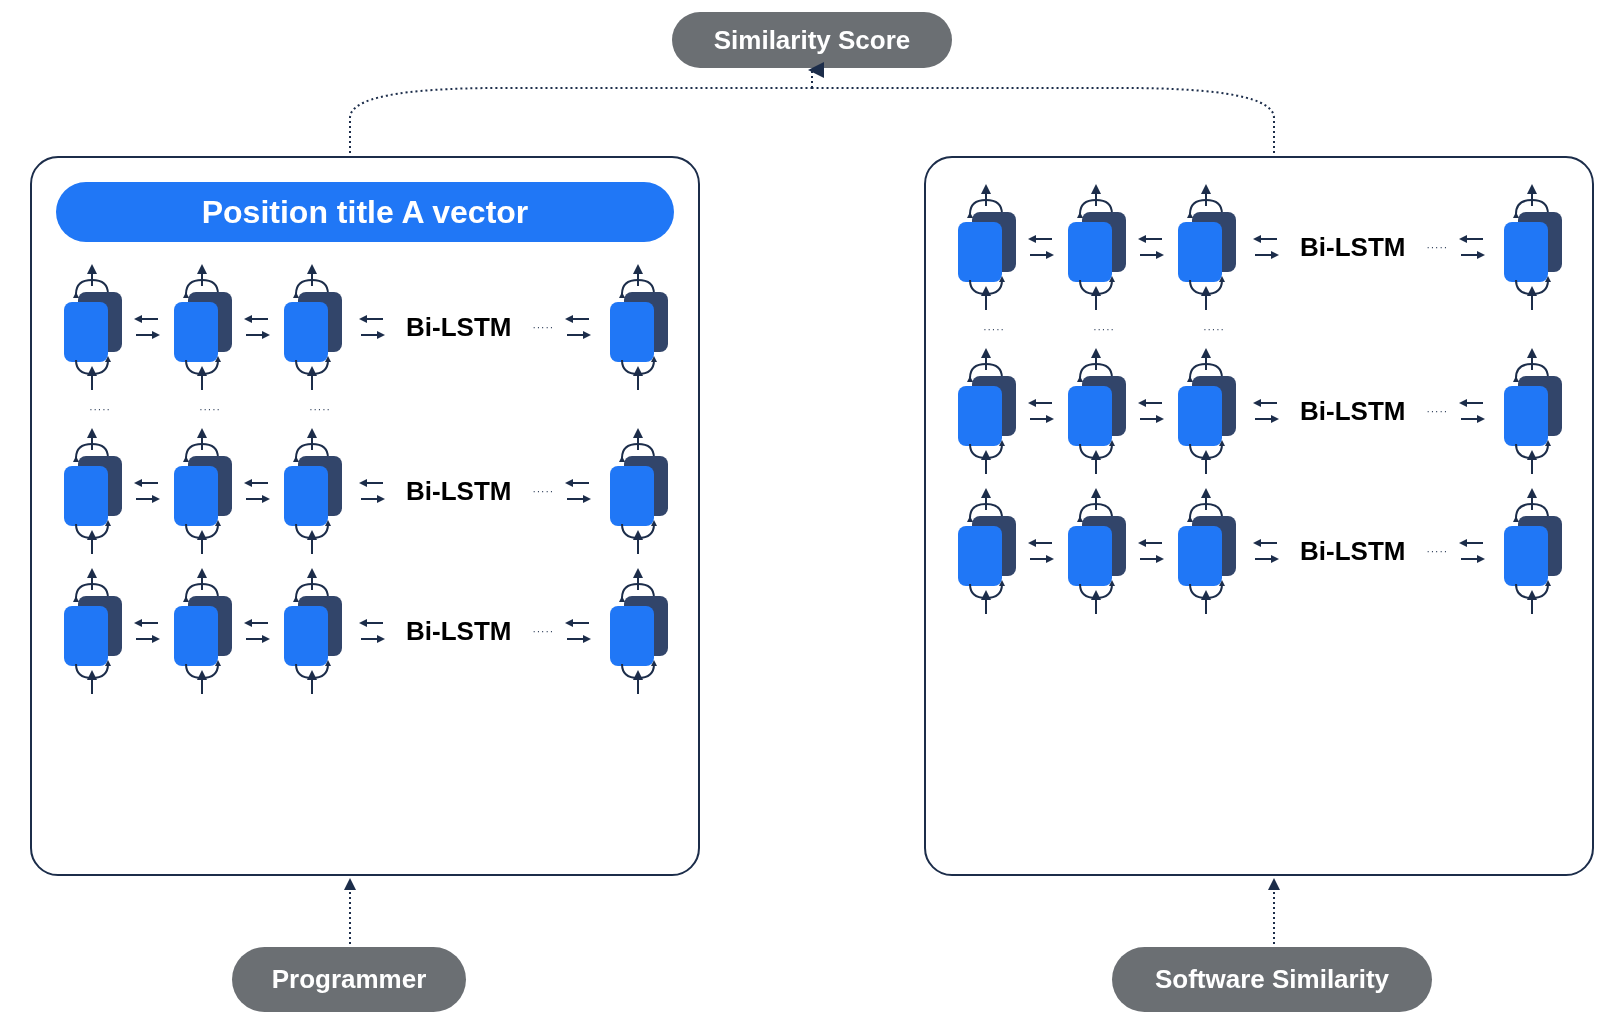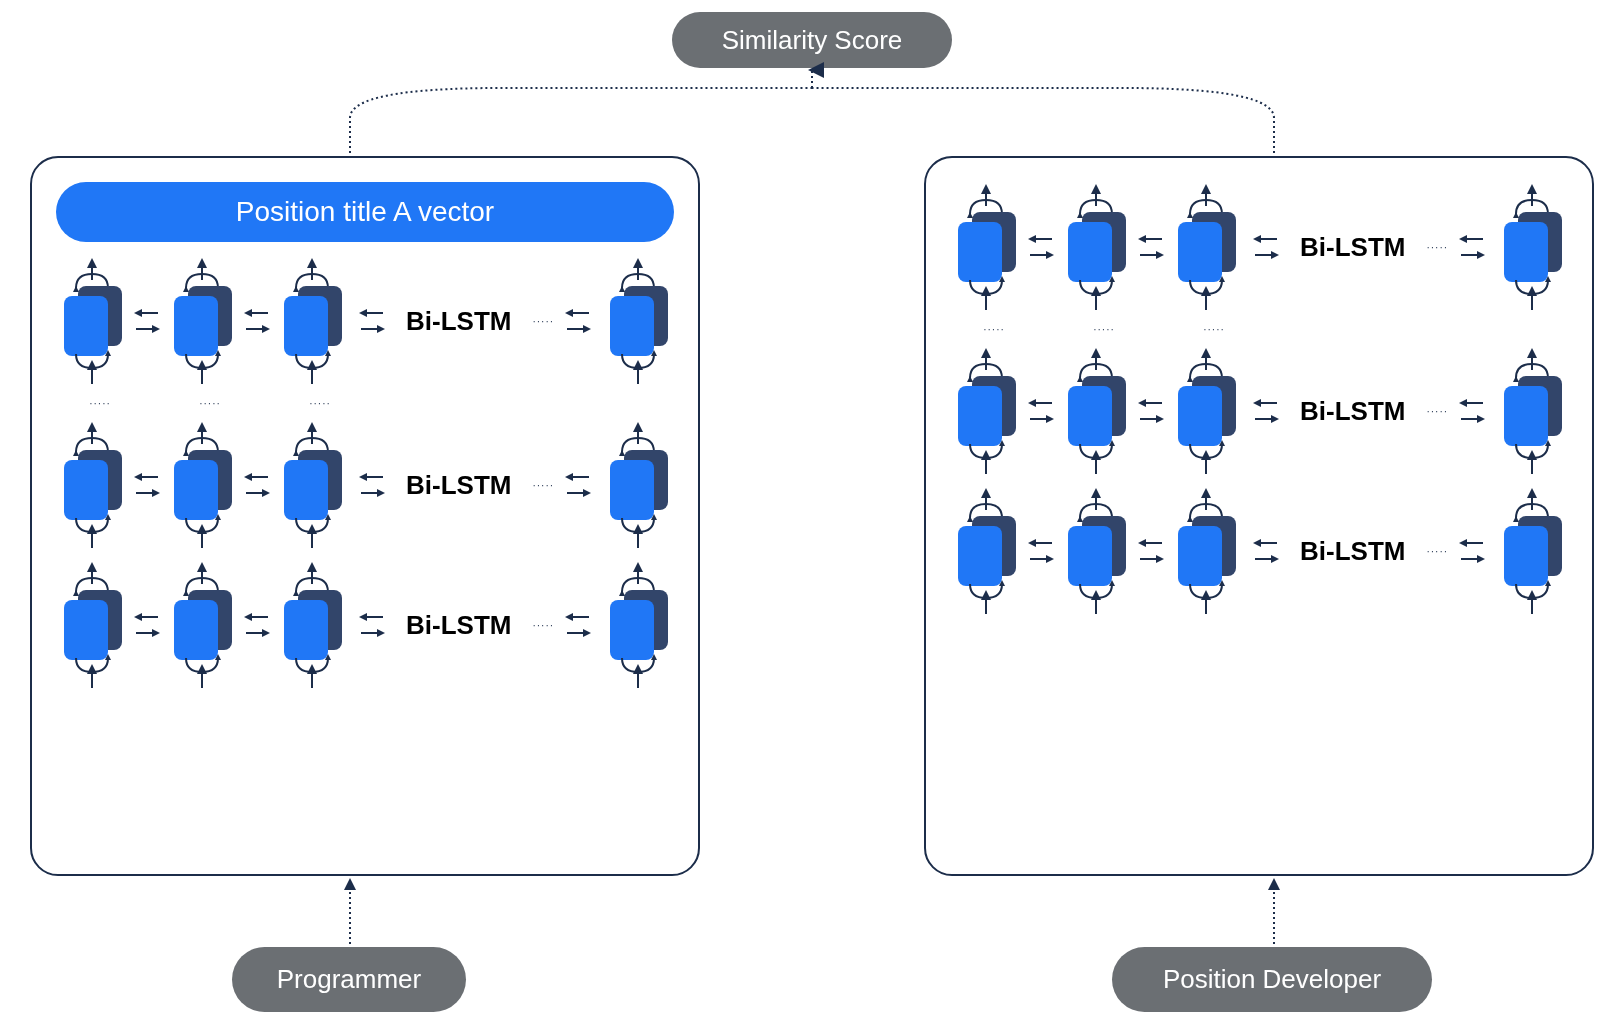"Similarity Score" .pill { font-weight: 400 -> 700 }
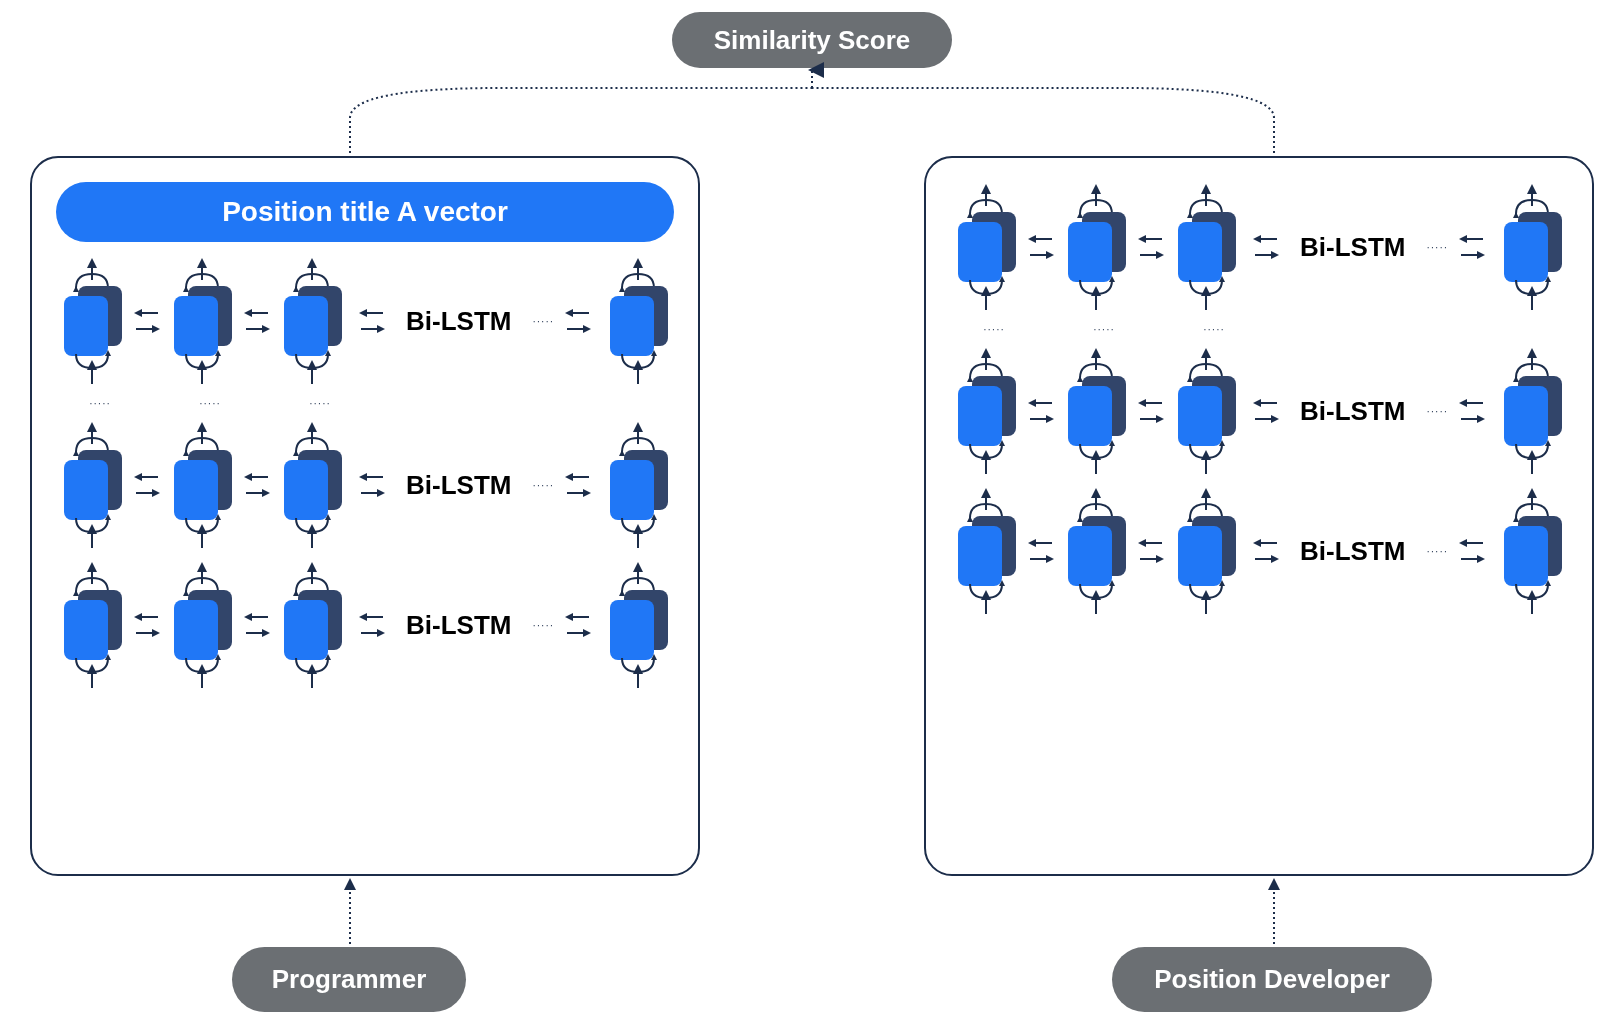"Position title A vector" .vector-header { font-size: 28px -> 32px; margin-bottom: 14px -> 20px }
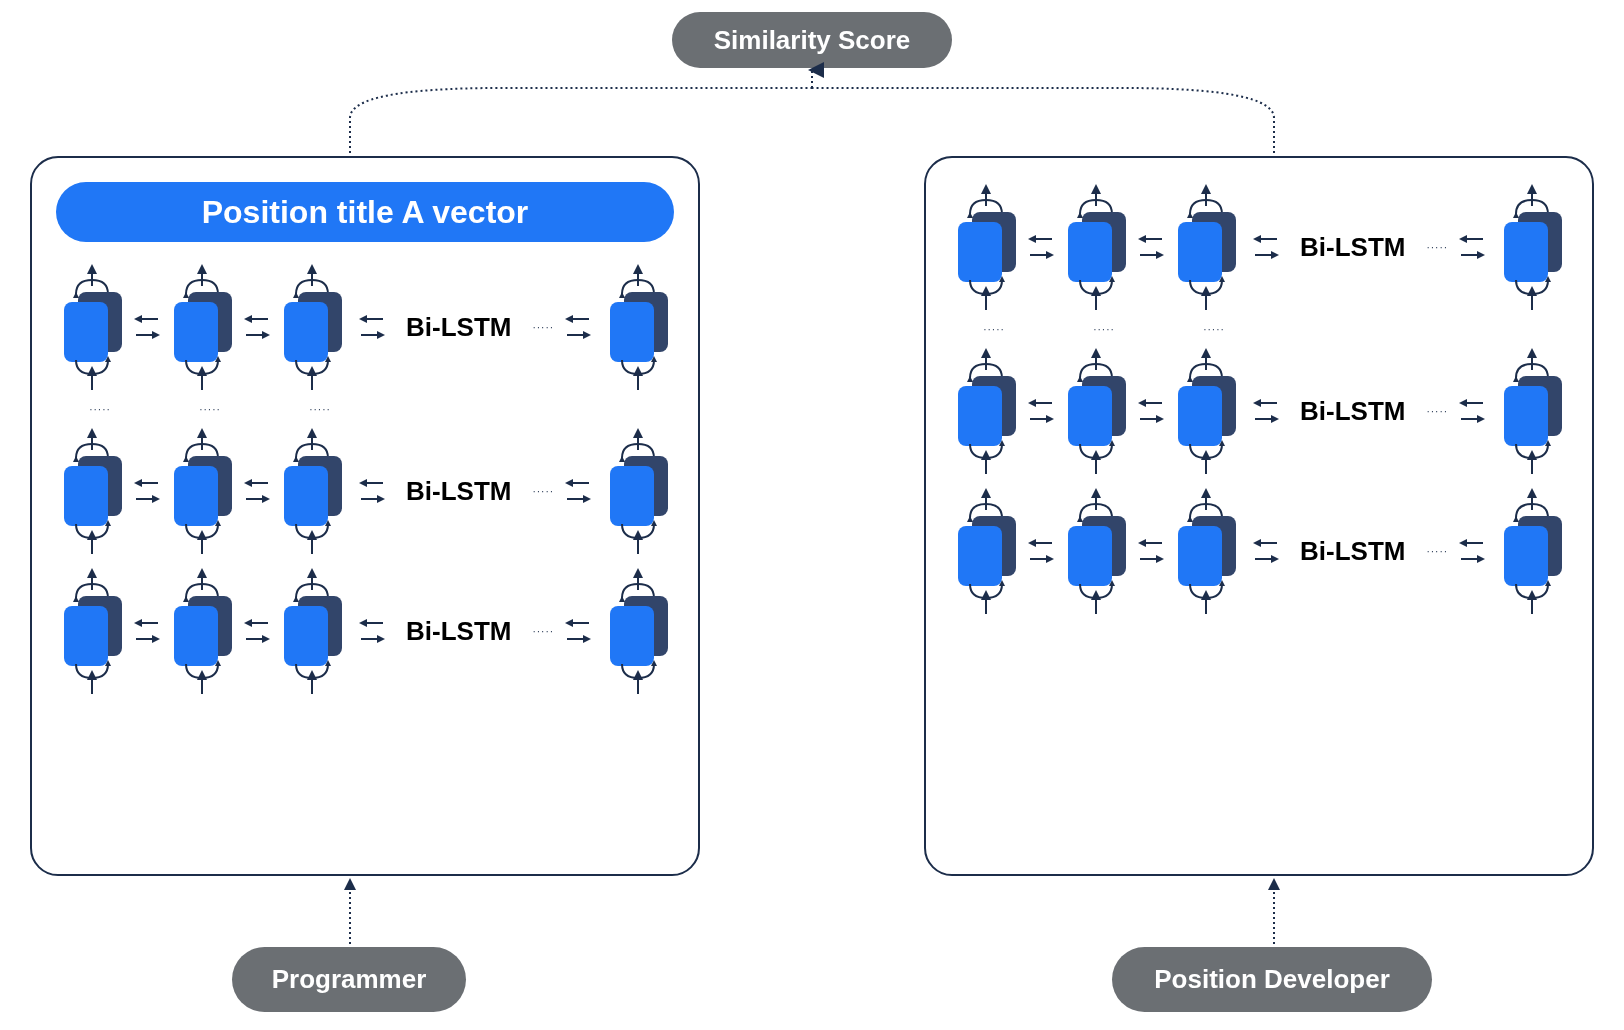"Position Developer" div.pill { text: Position Developer -> Software Similarity }
